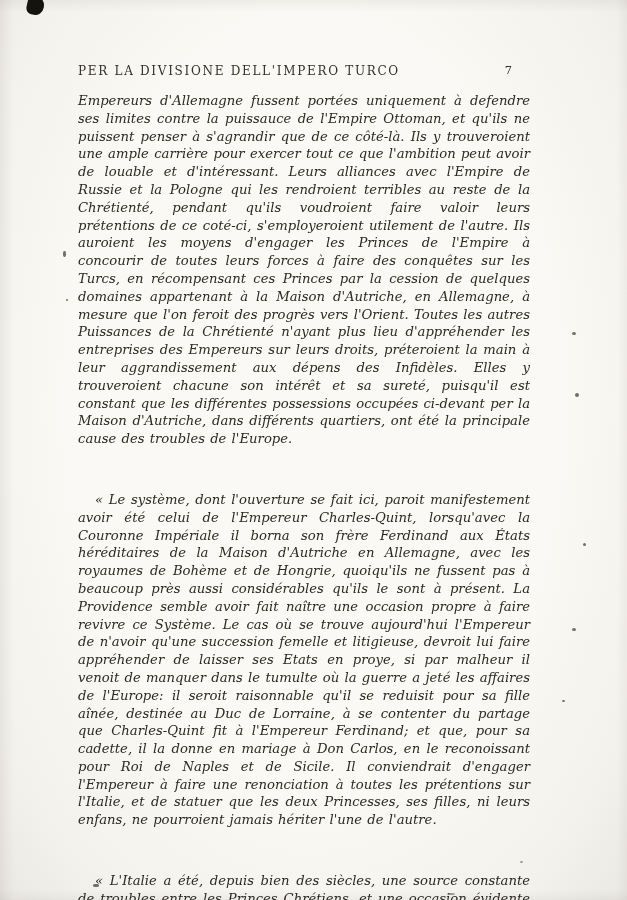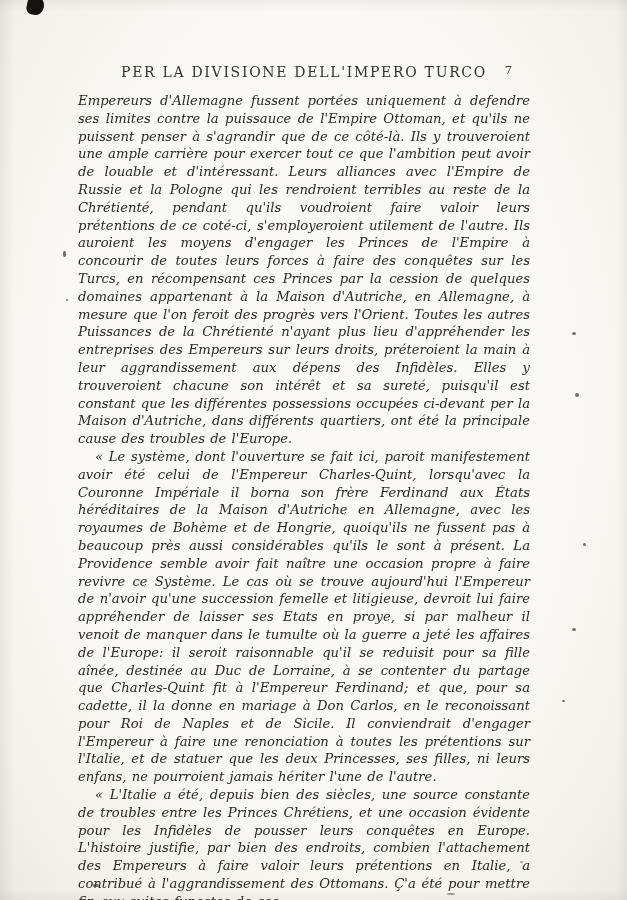"PER LA DIVISIONE DELL'IMPERO TURCO" .running-title { font-size: 14px -> 12px; text-align: center -> left }
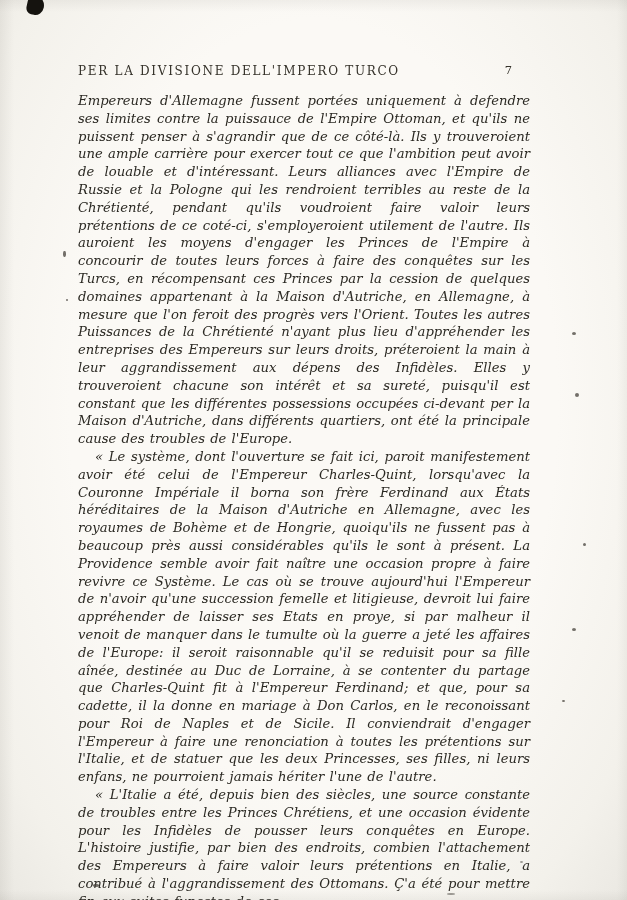"« Le système, dont l'ouverture" .body-text p.indent { margin-top: none -> 43px }
